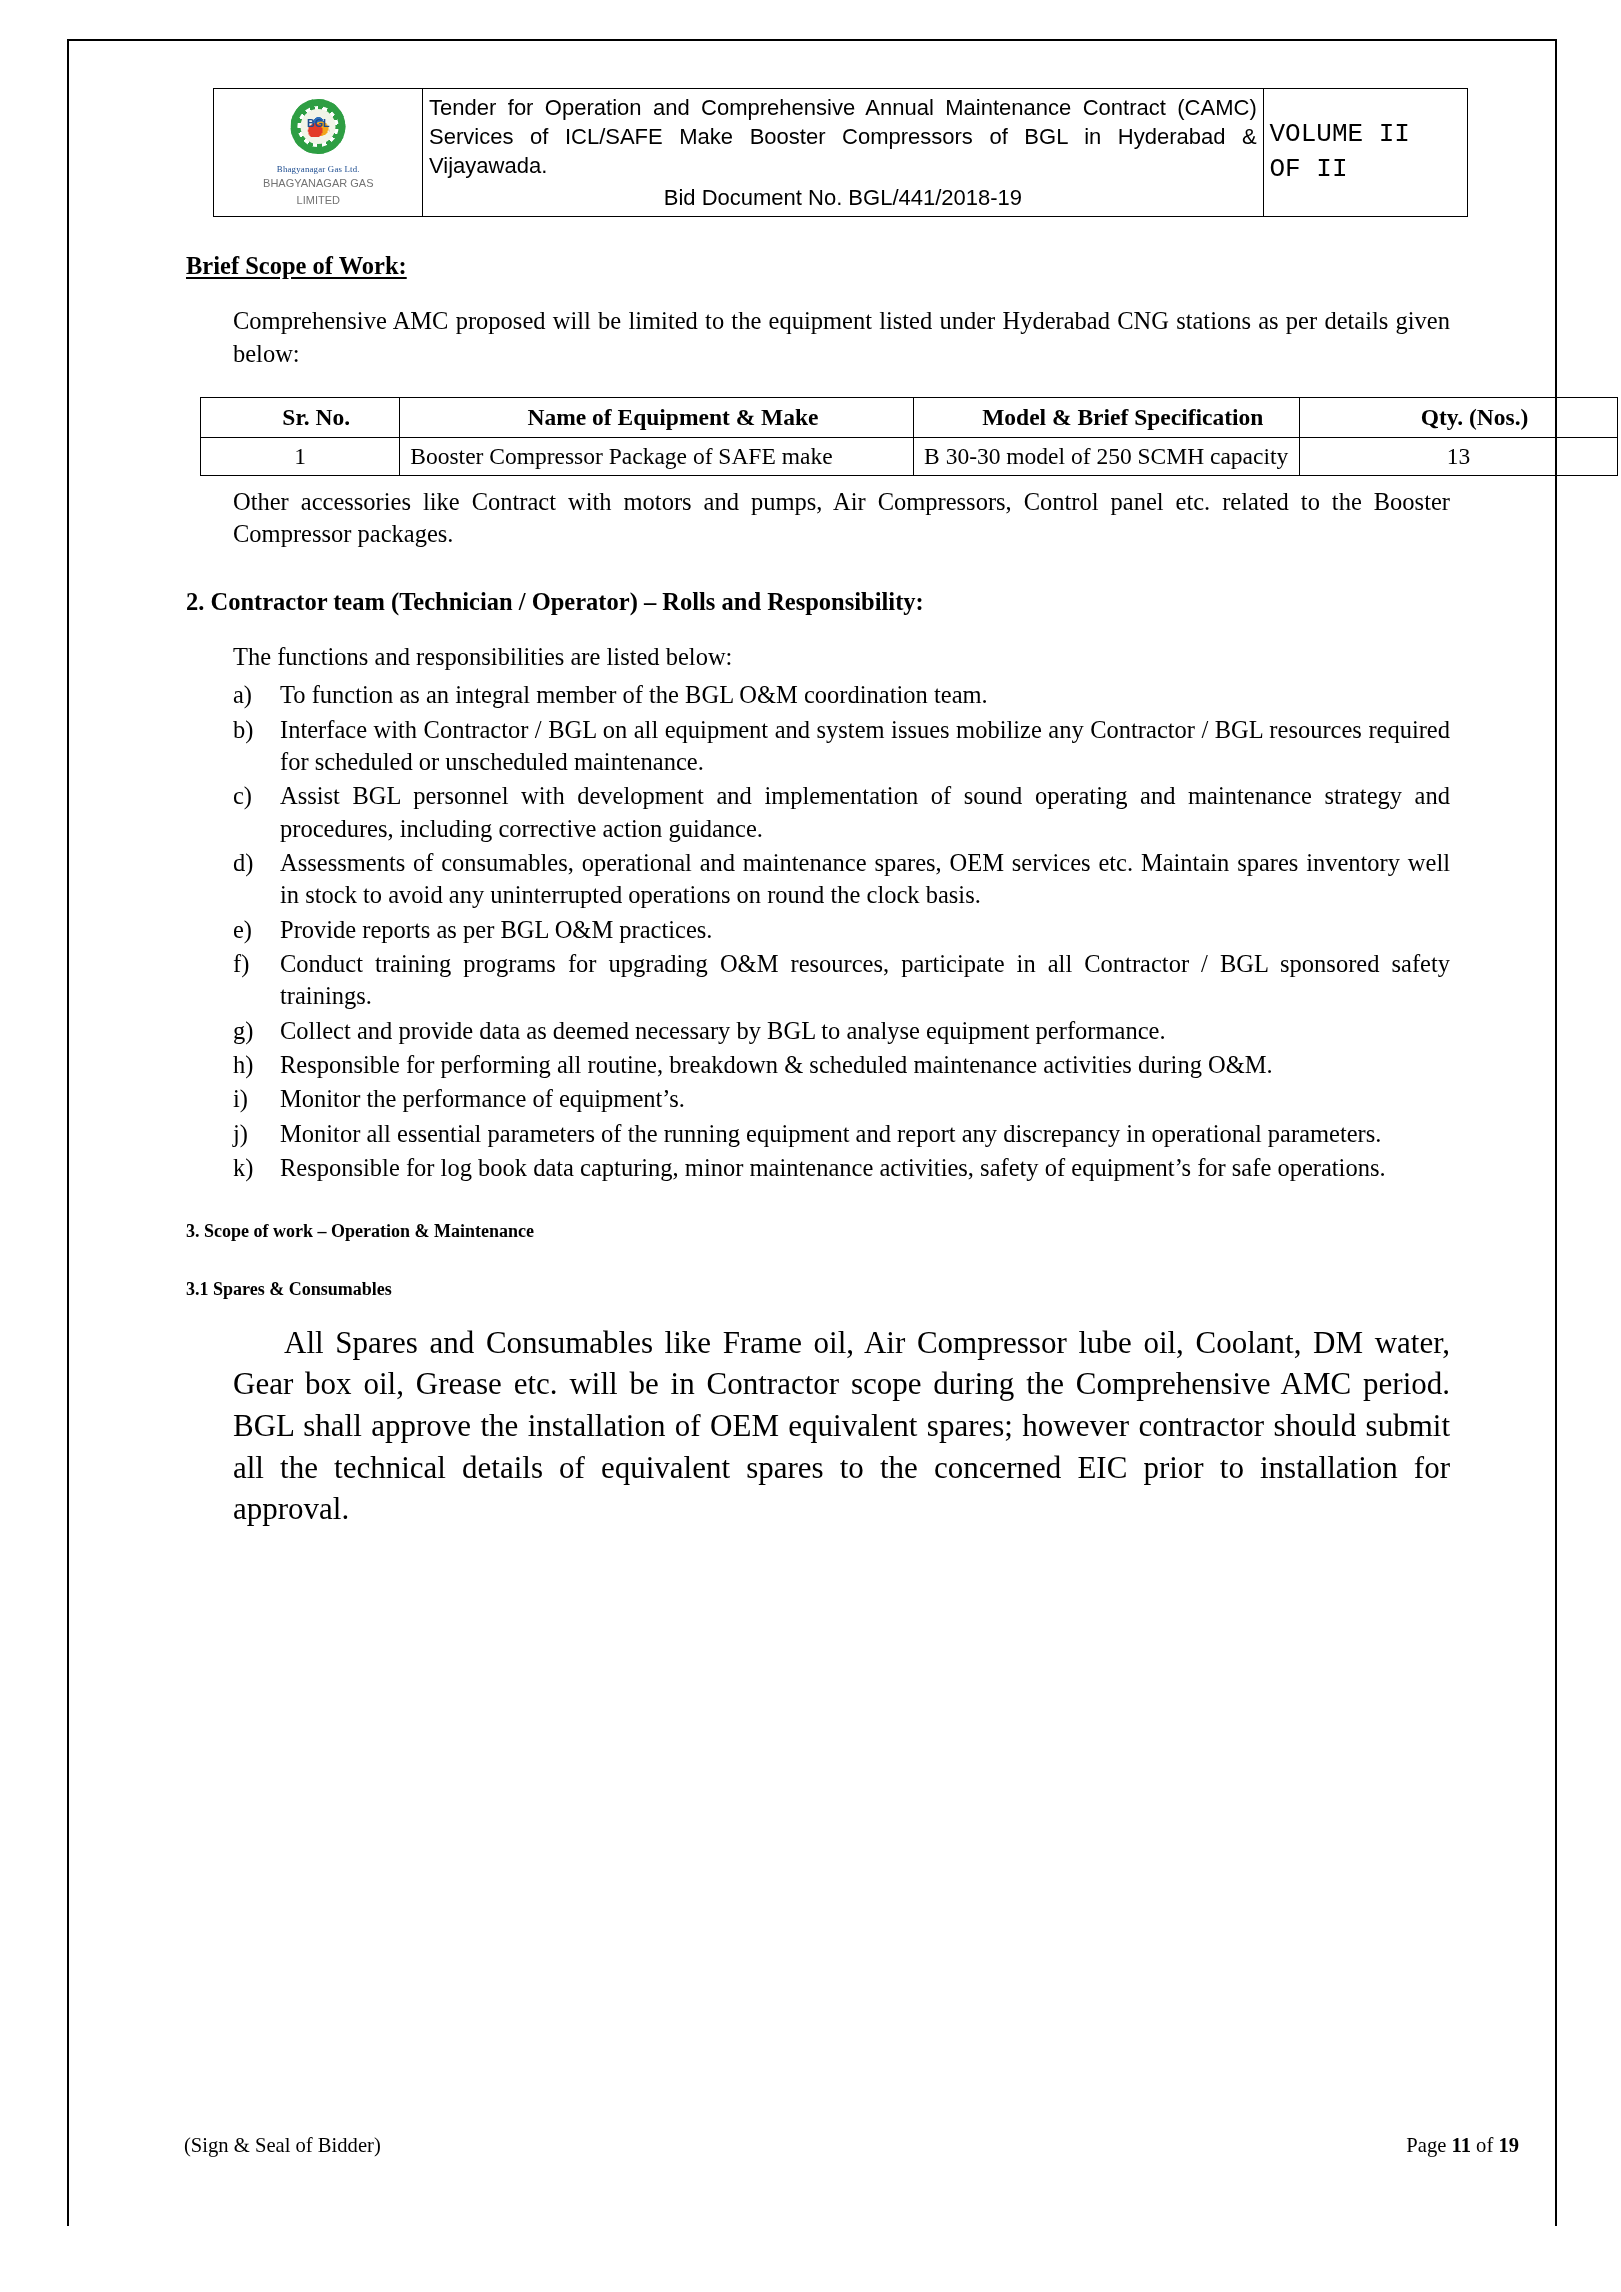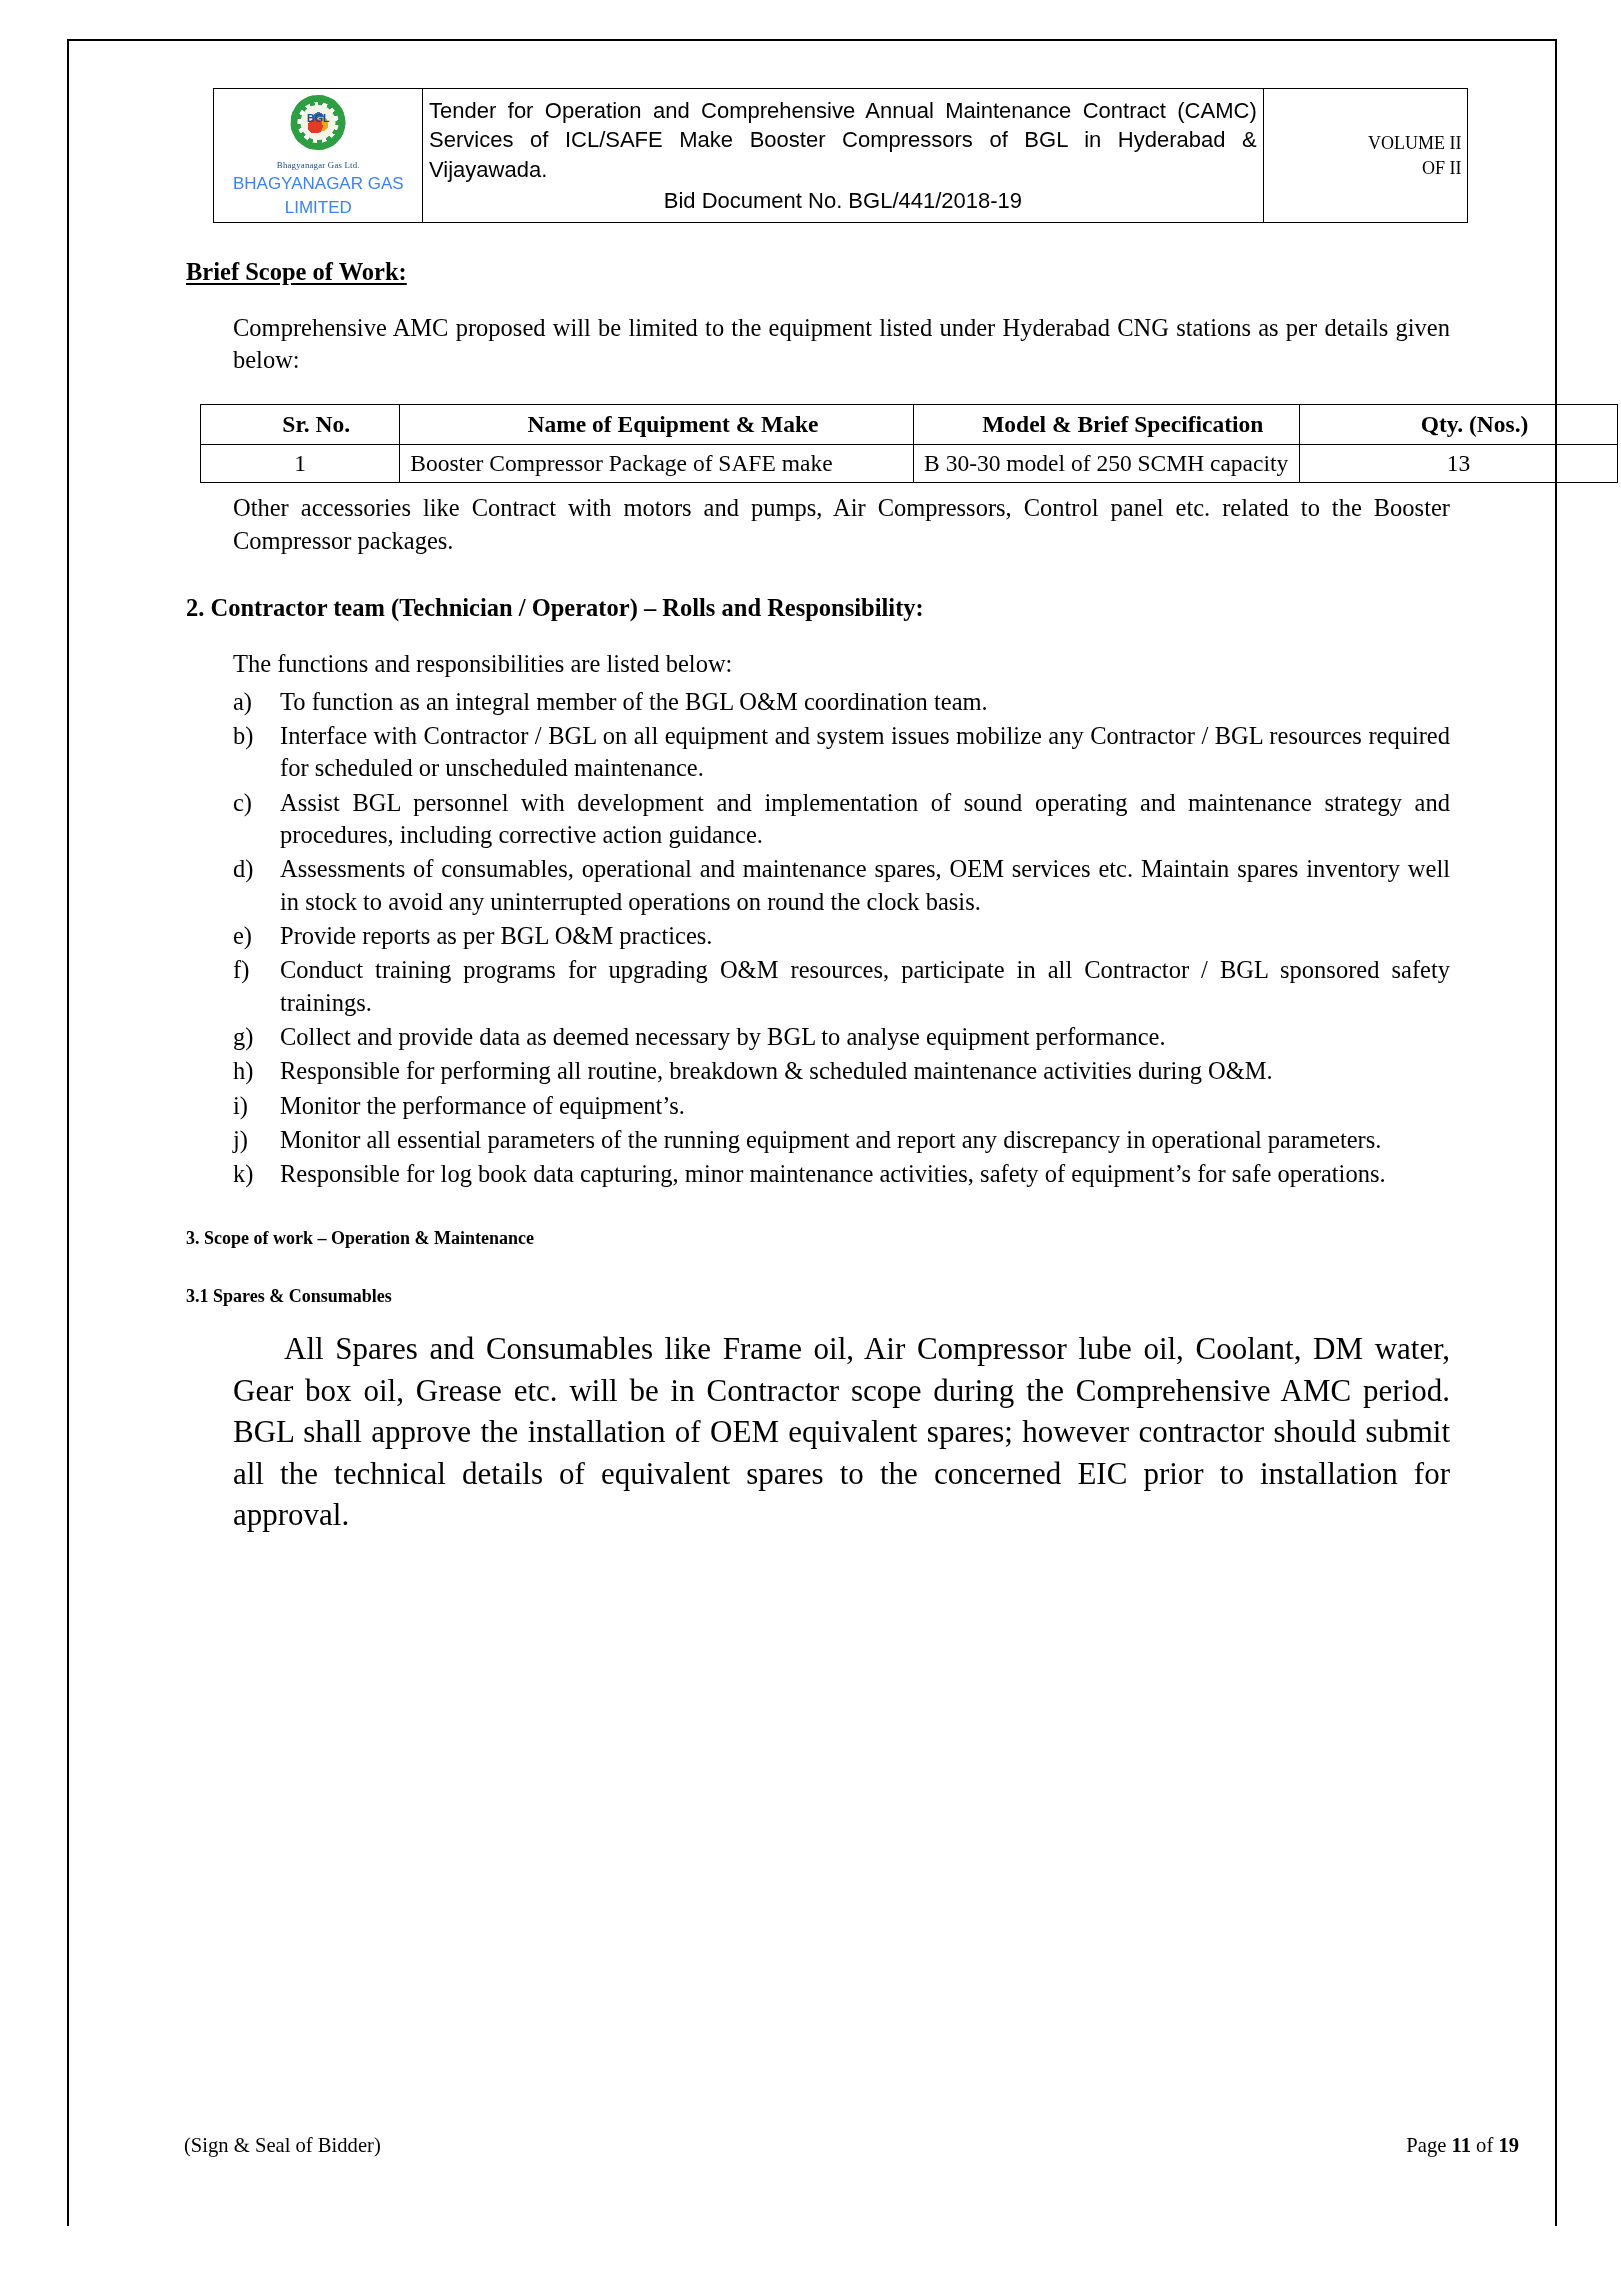"VOLUME II" .vol-cell { font-family: Liberation Serif, serif -> Liberation Mono, monospace; font-size: 18px -> 26px; text-align: right -> left }
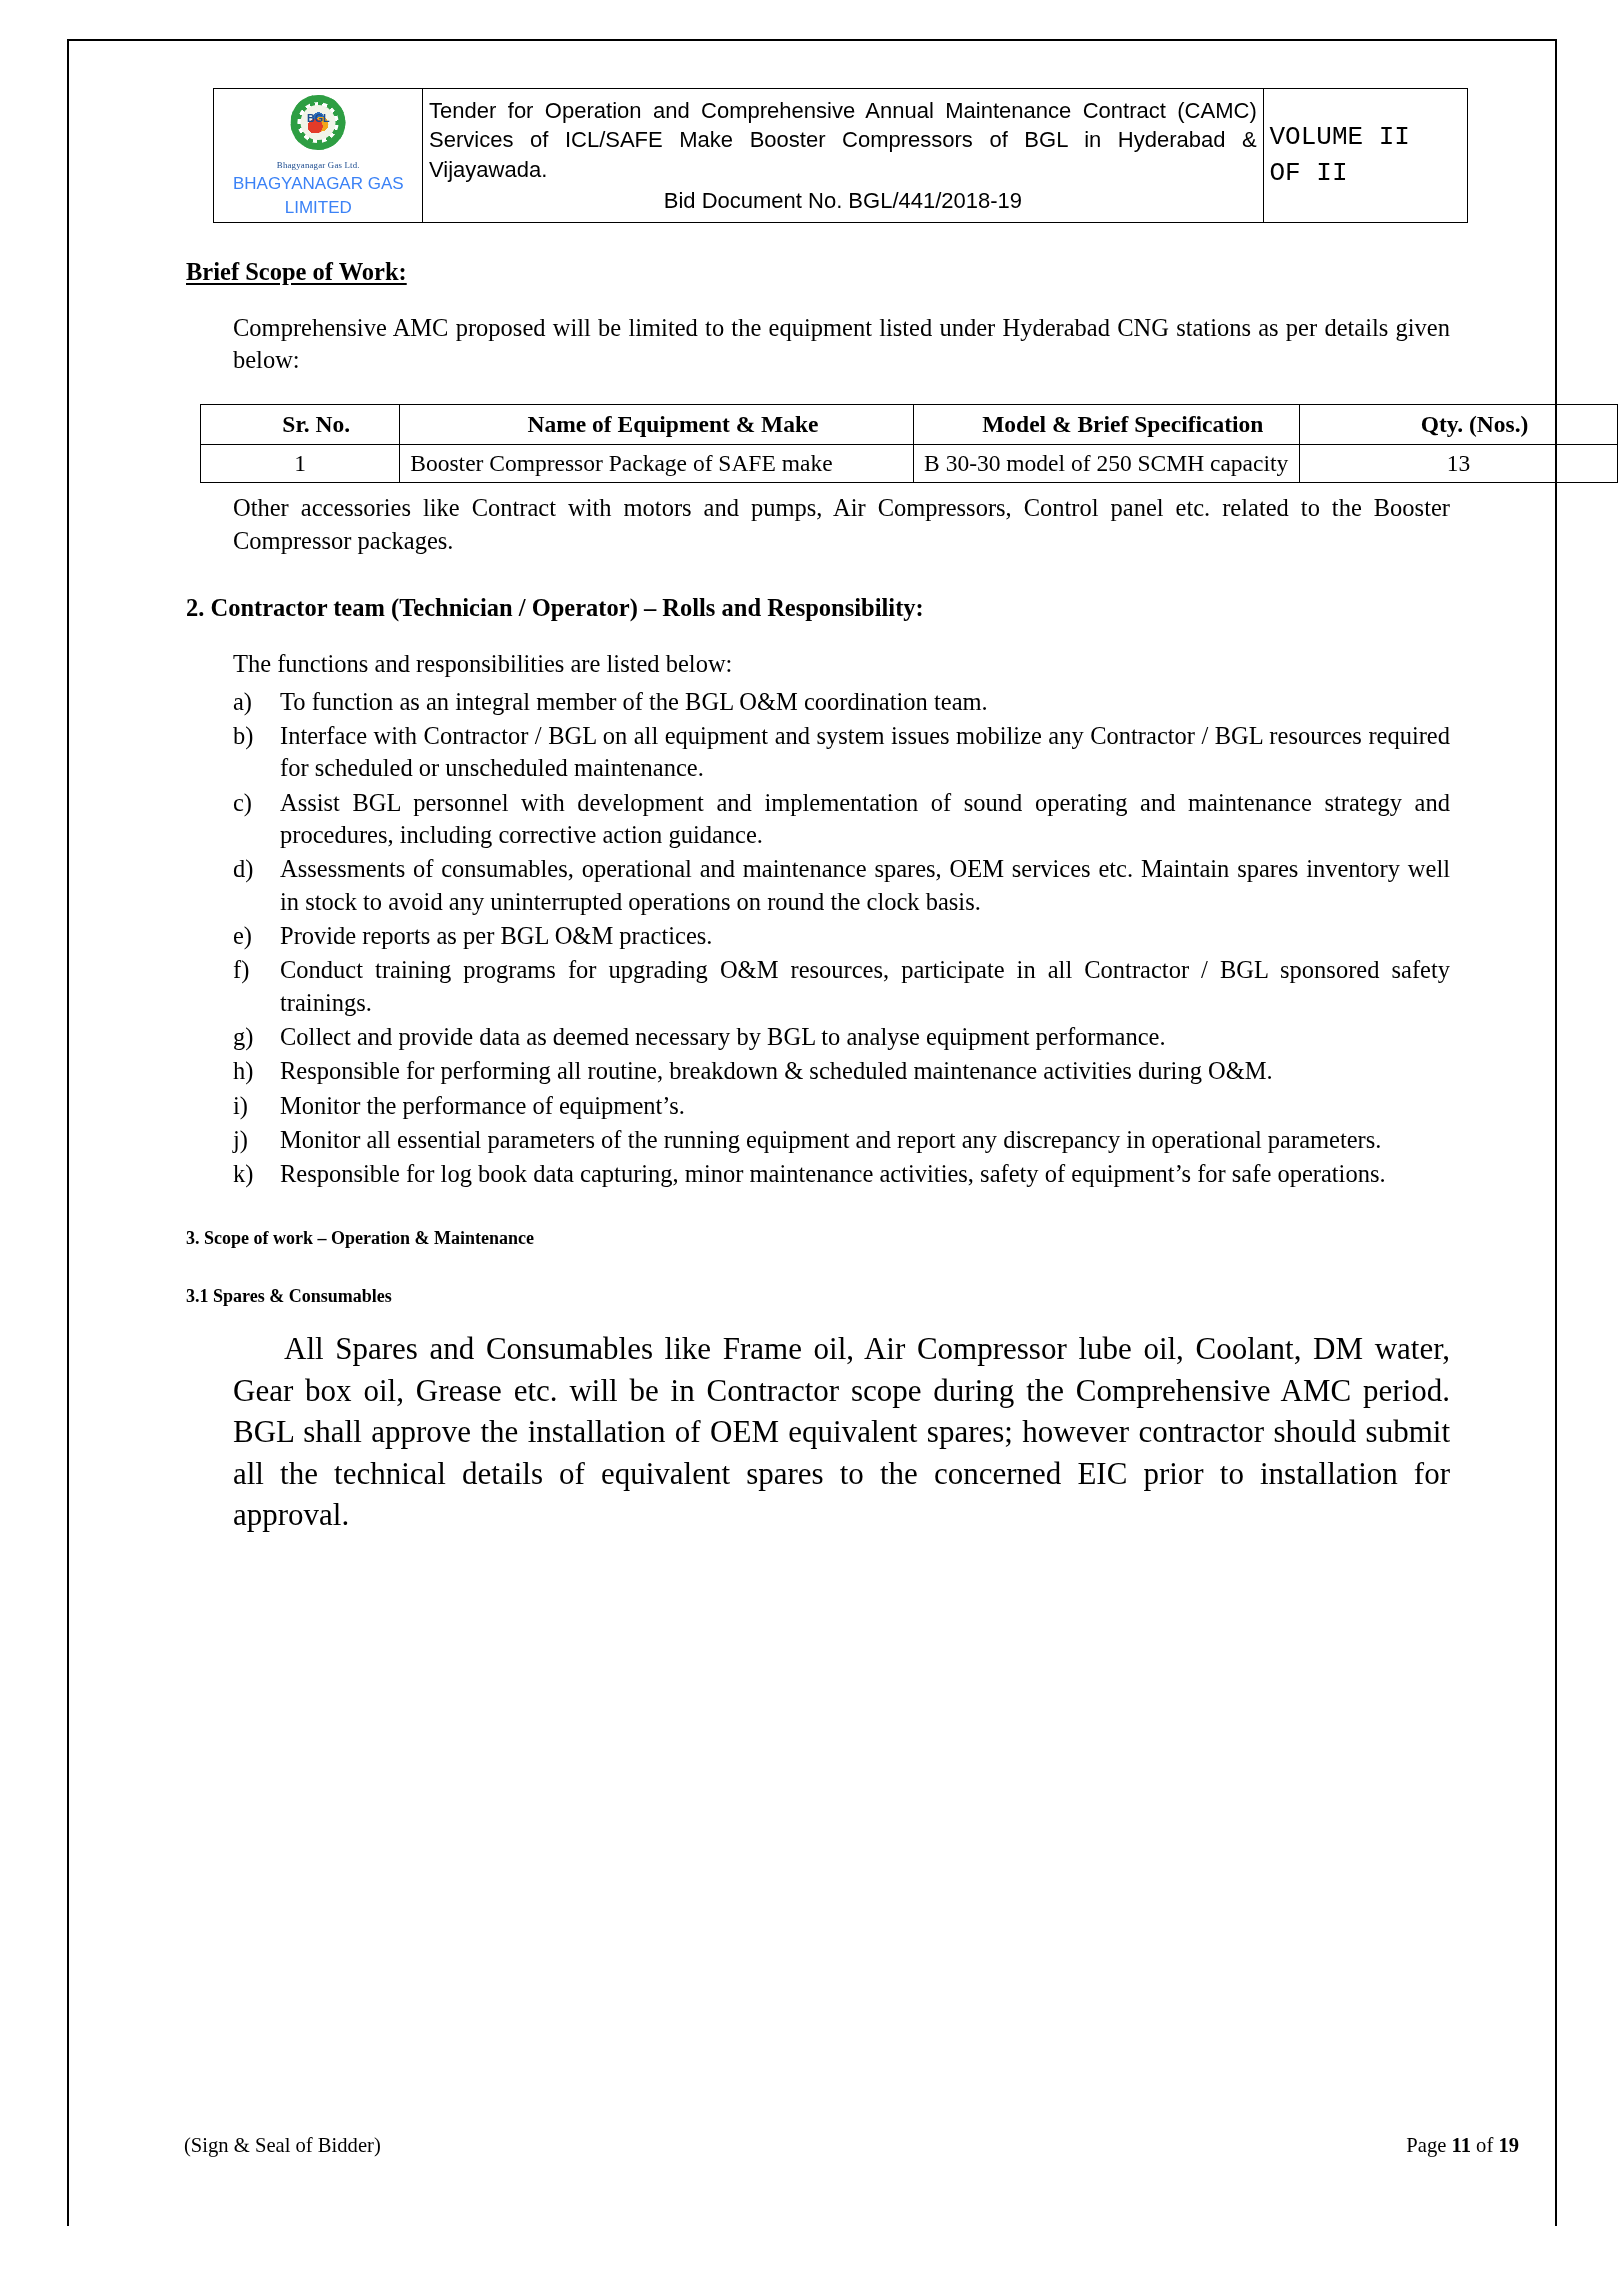"BHAGYANAGAR GAS" .org-name { color: #3b82f6 -> #737373; font-size: 17px -> 11px }
